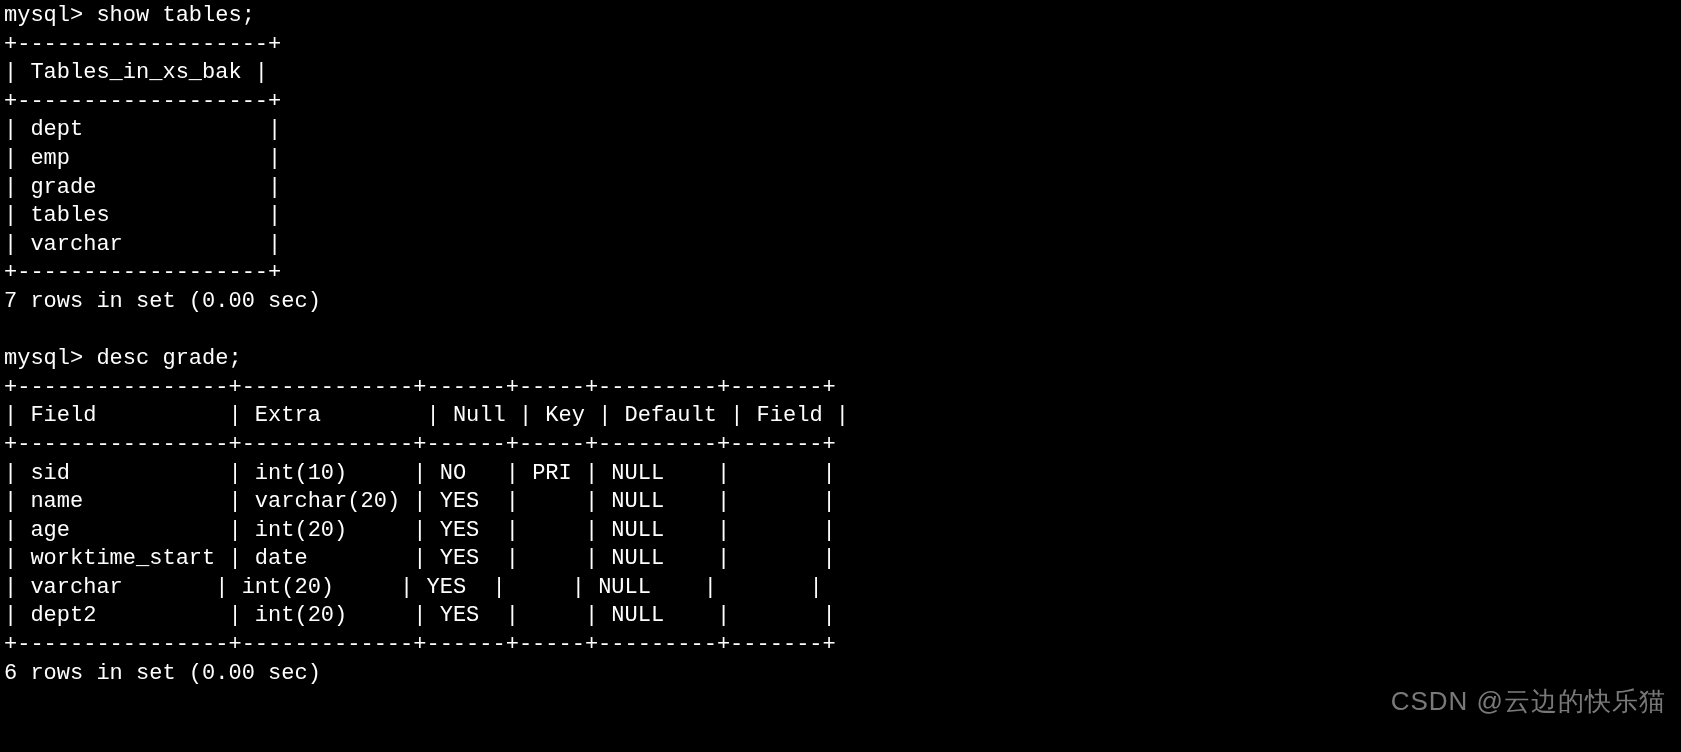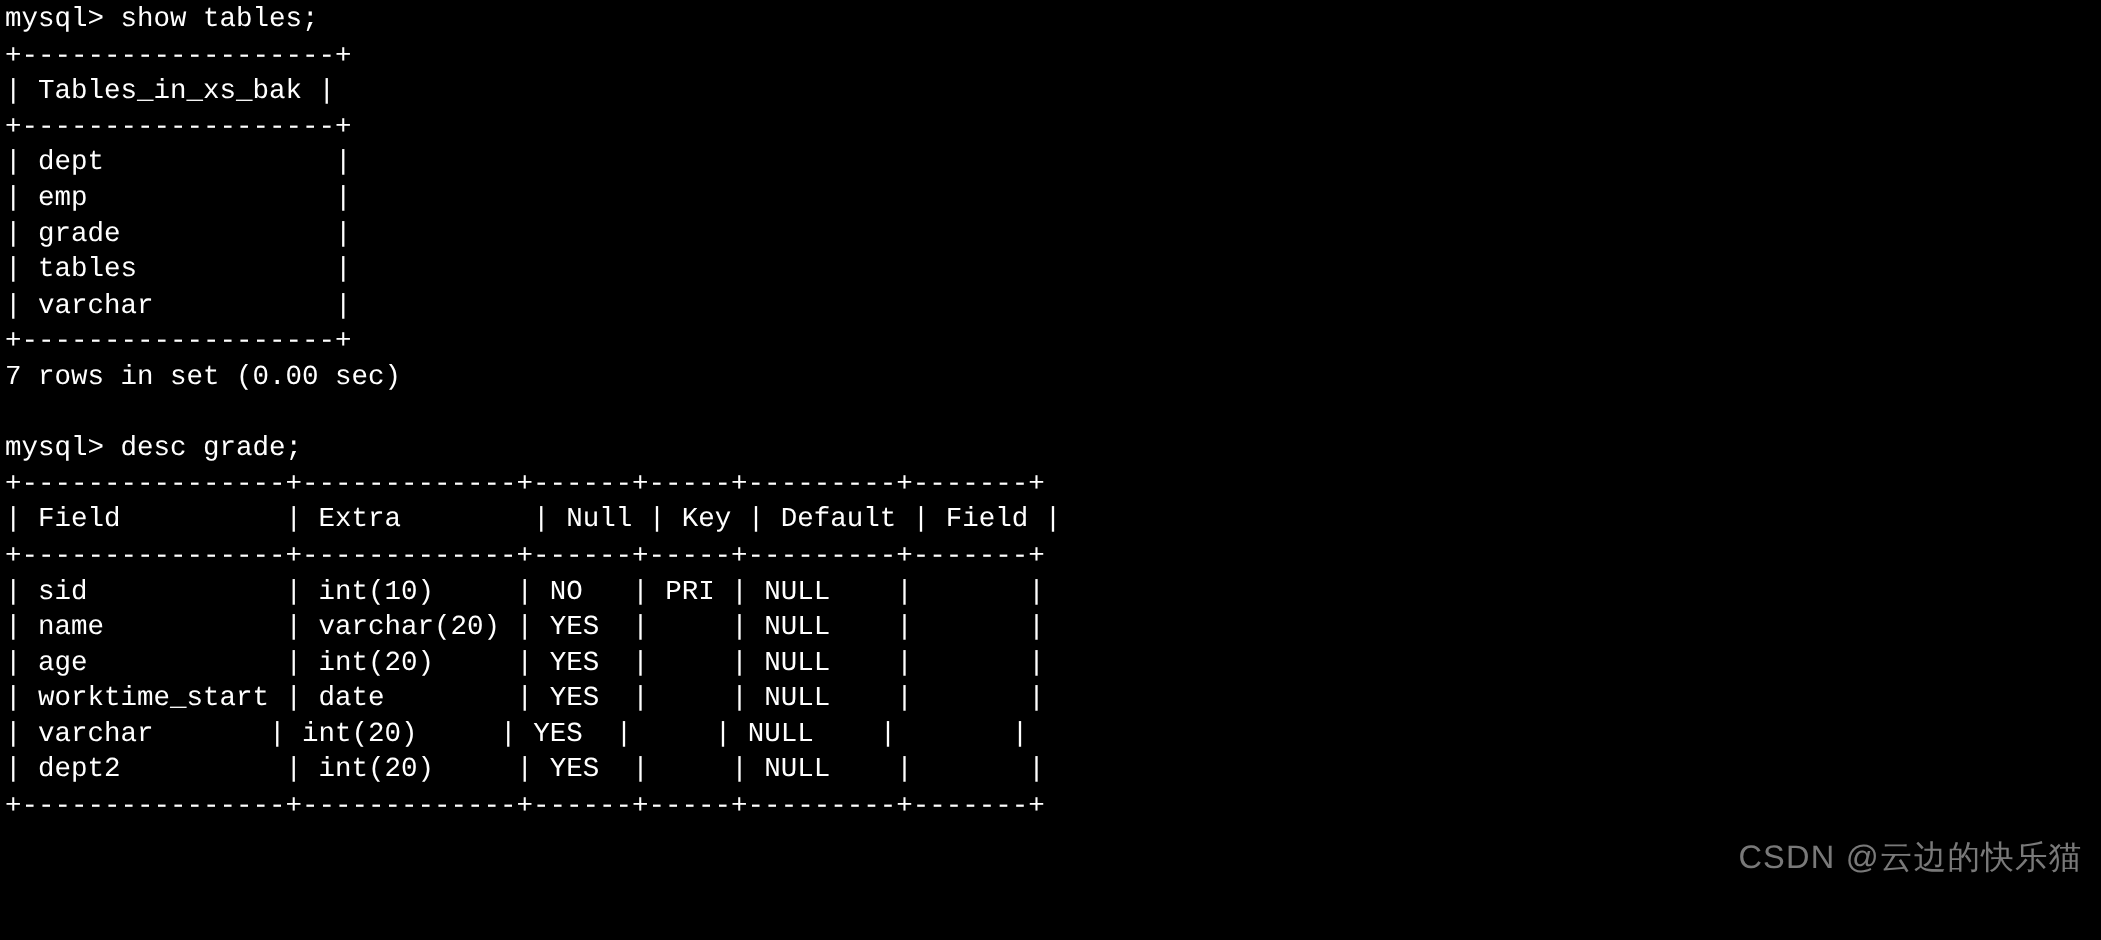"6 rows in set (0.00" span { html: none -> <span>6 rows in set (0.00 sec)</span> }
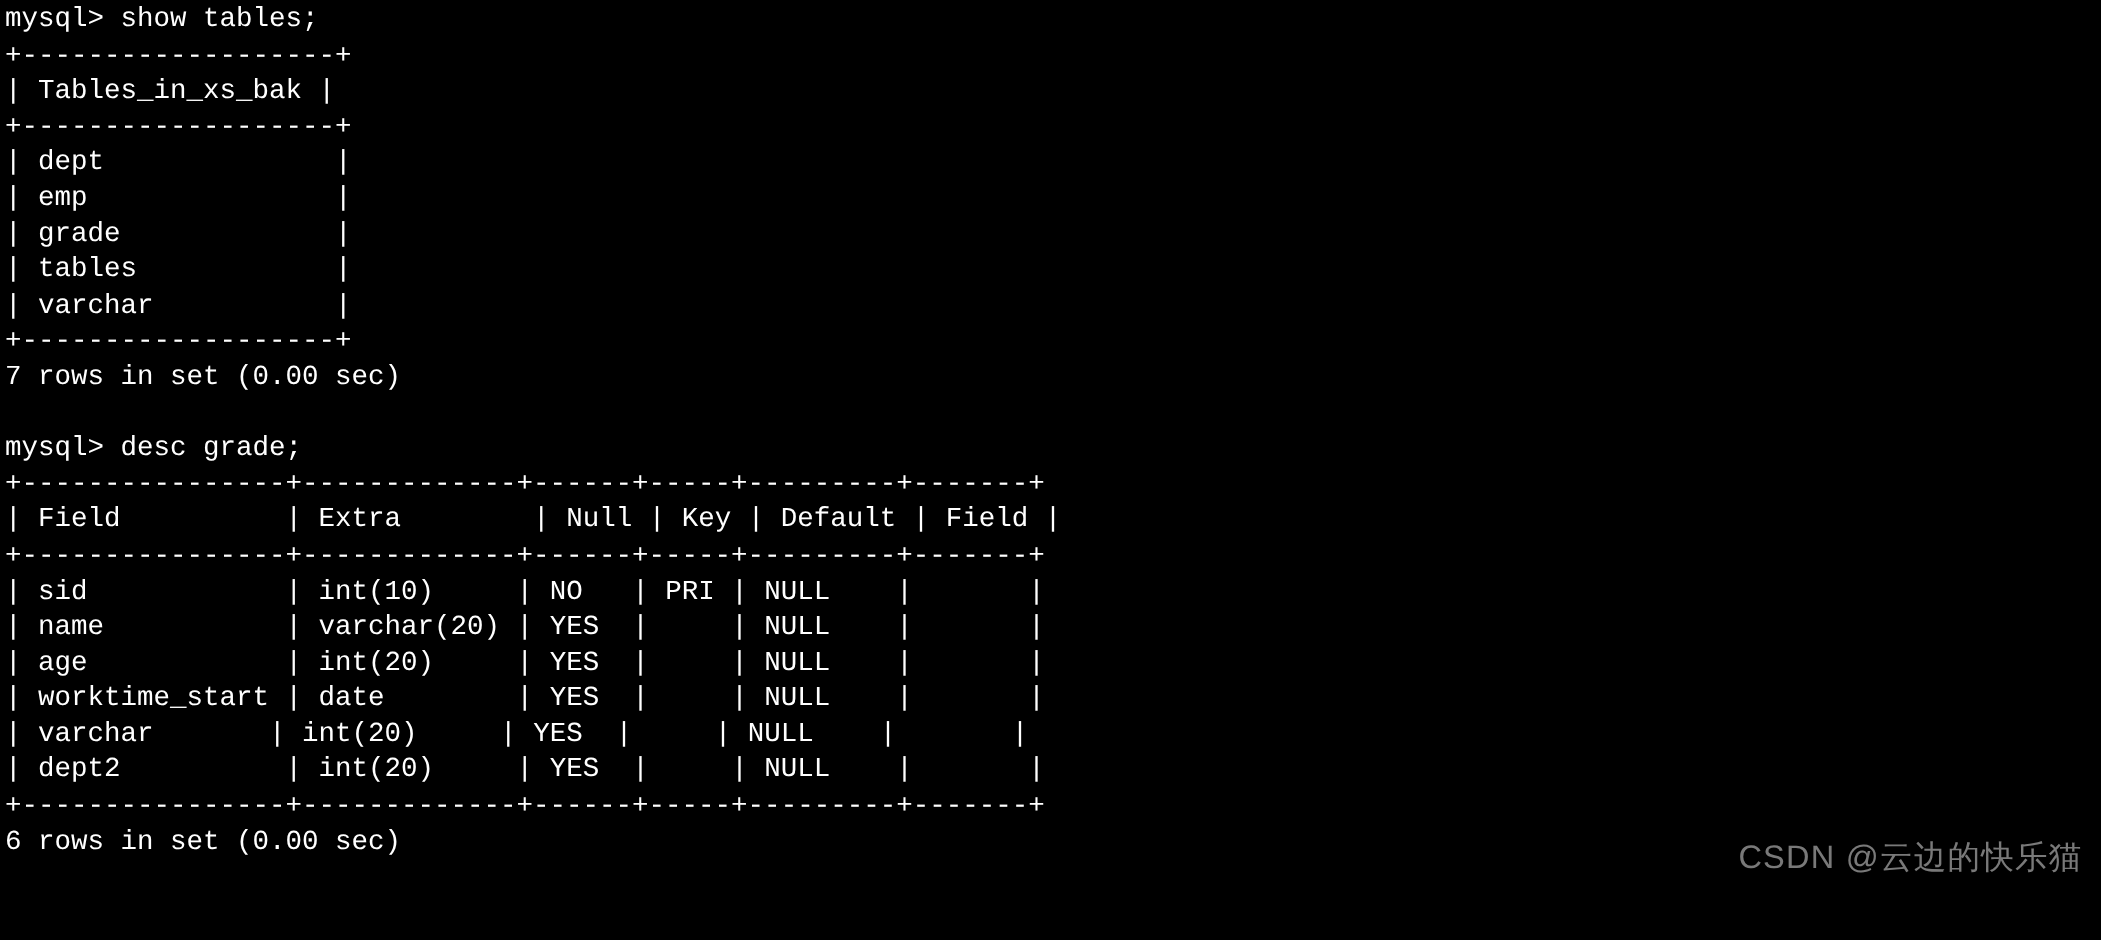"CSDN @云边的快乐猫" .watermark { bottom: 49px -> 33px }
